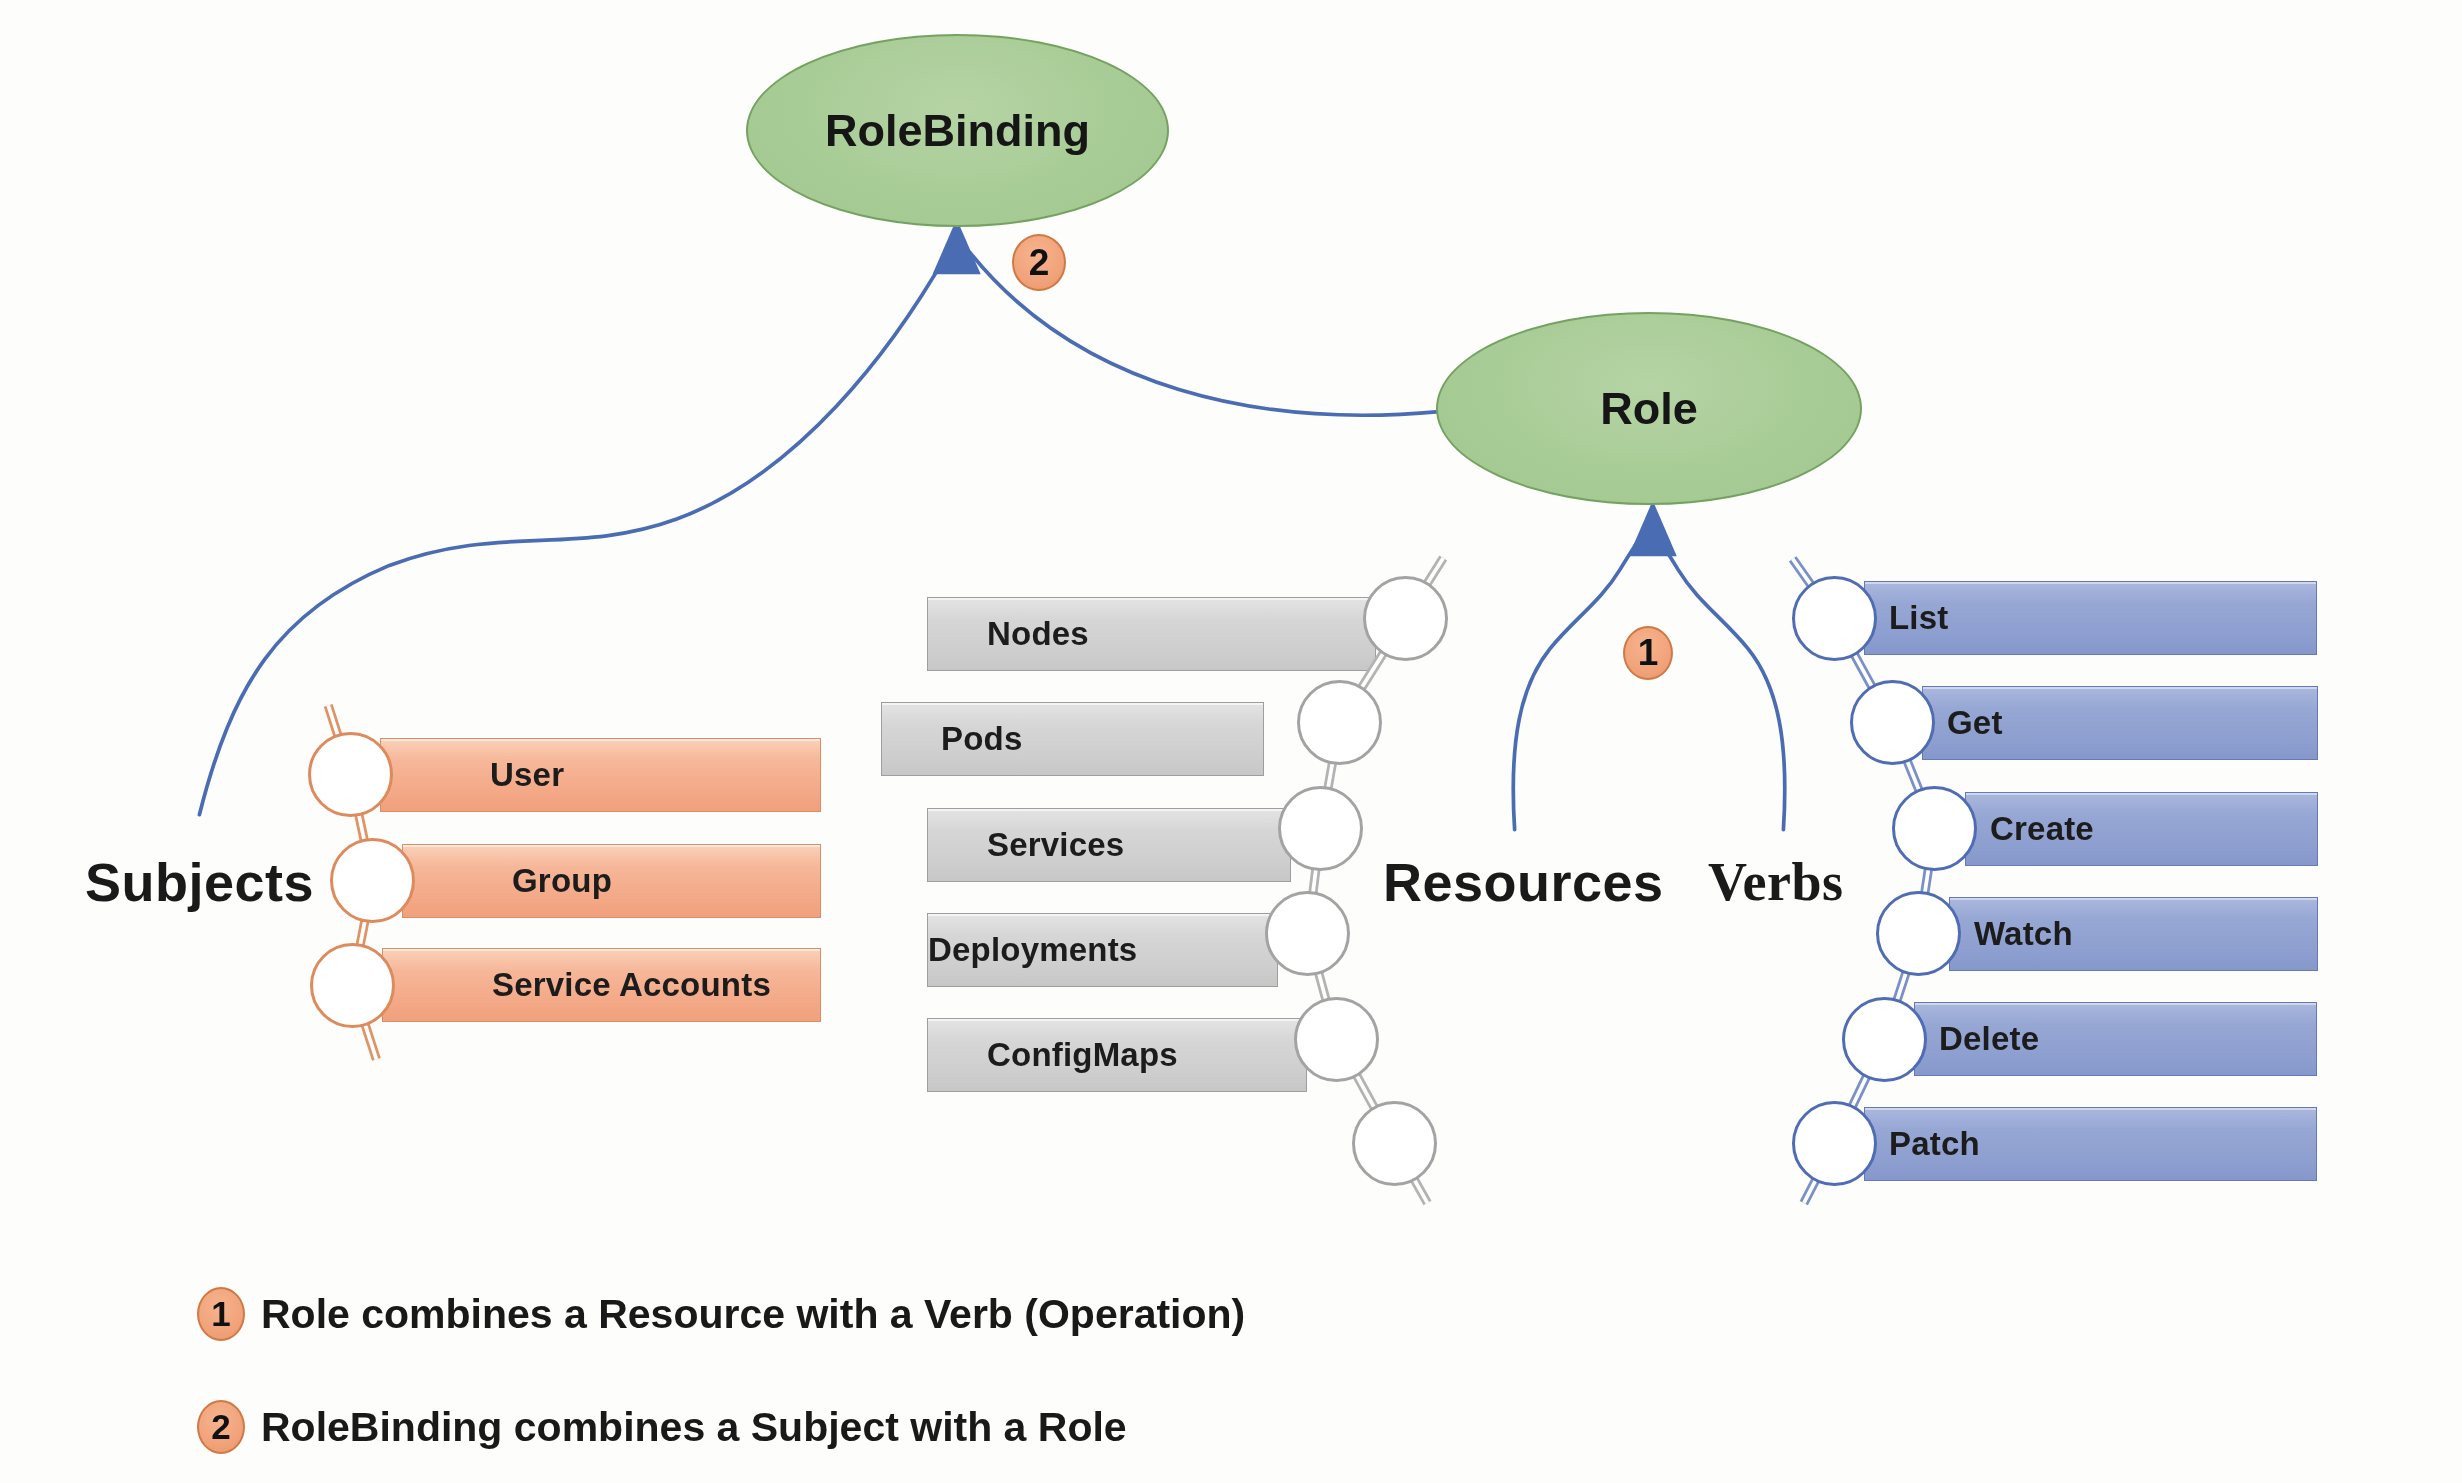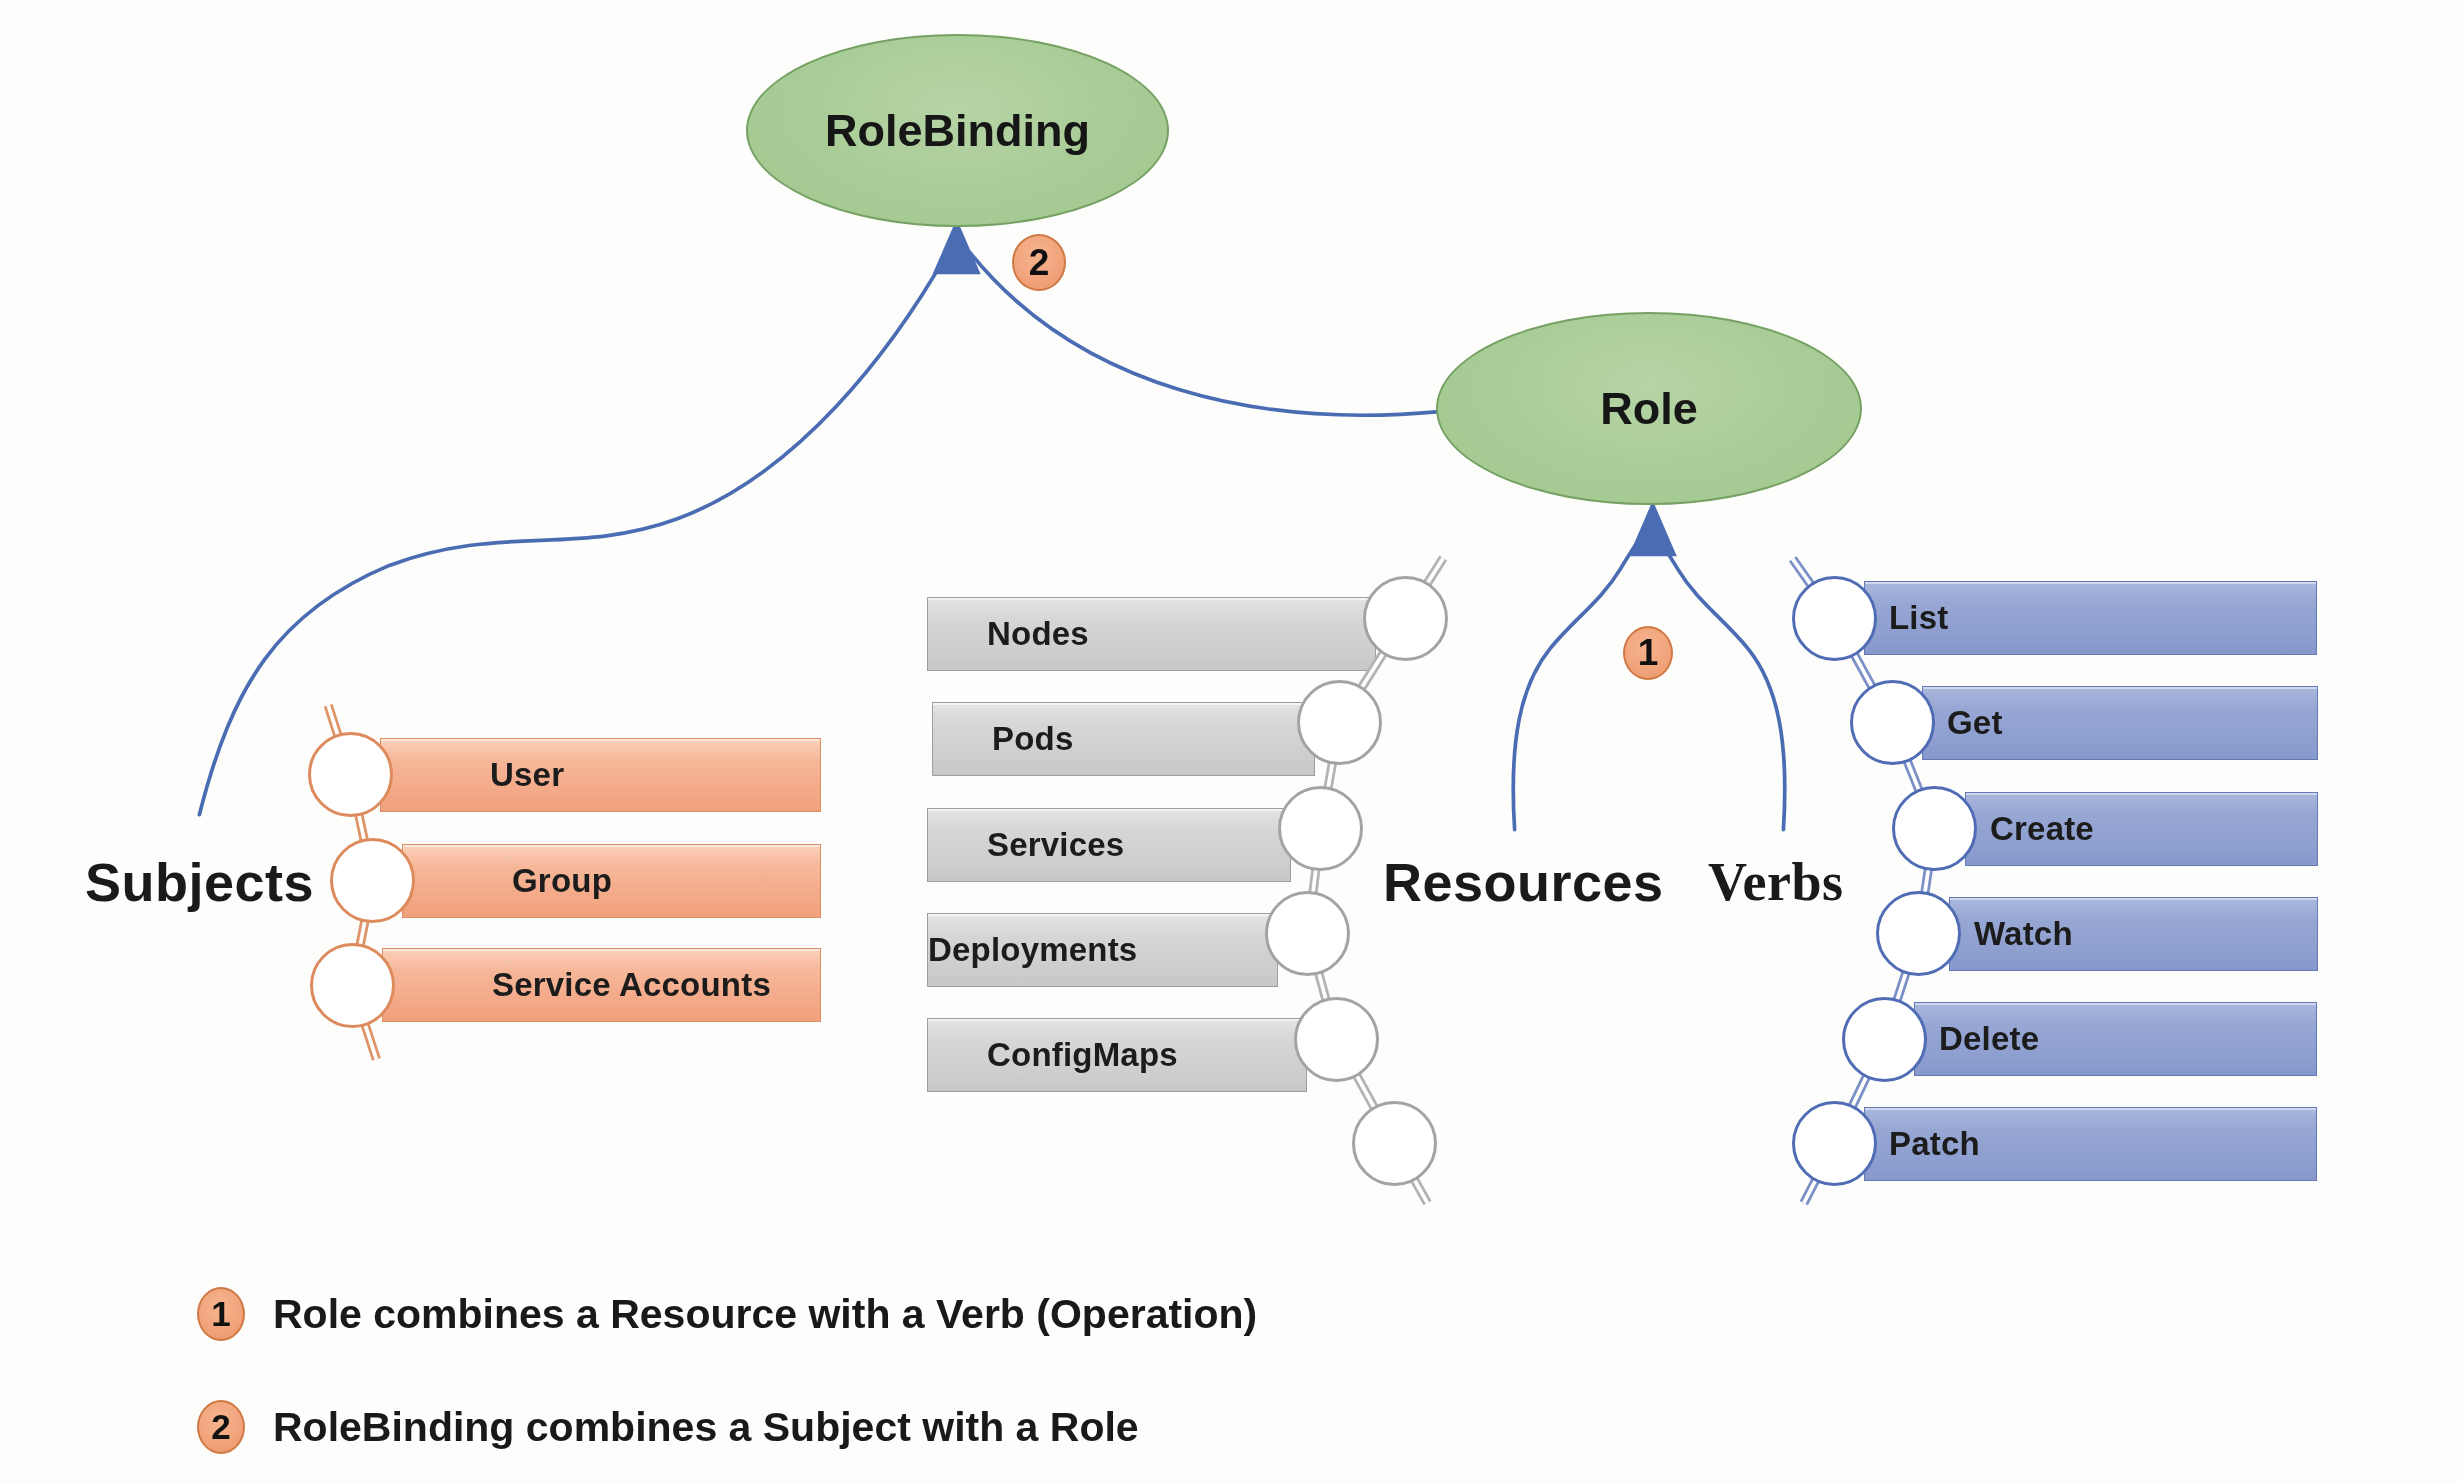"Pods" div.rowbox { left: 932px -> 881px }
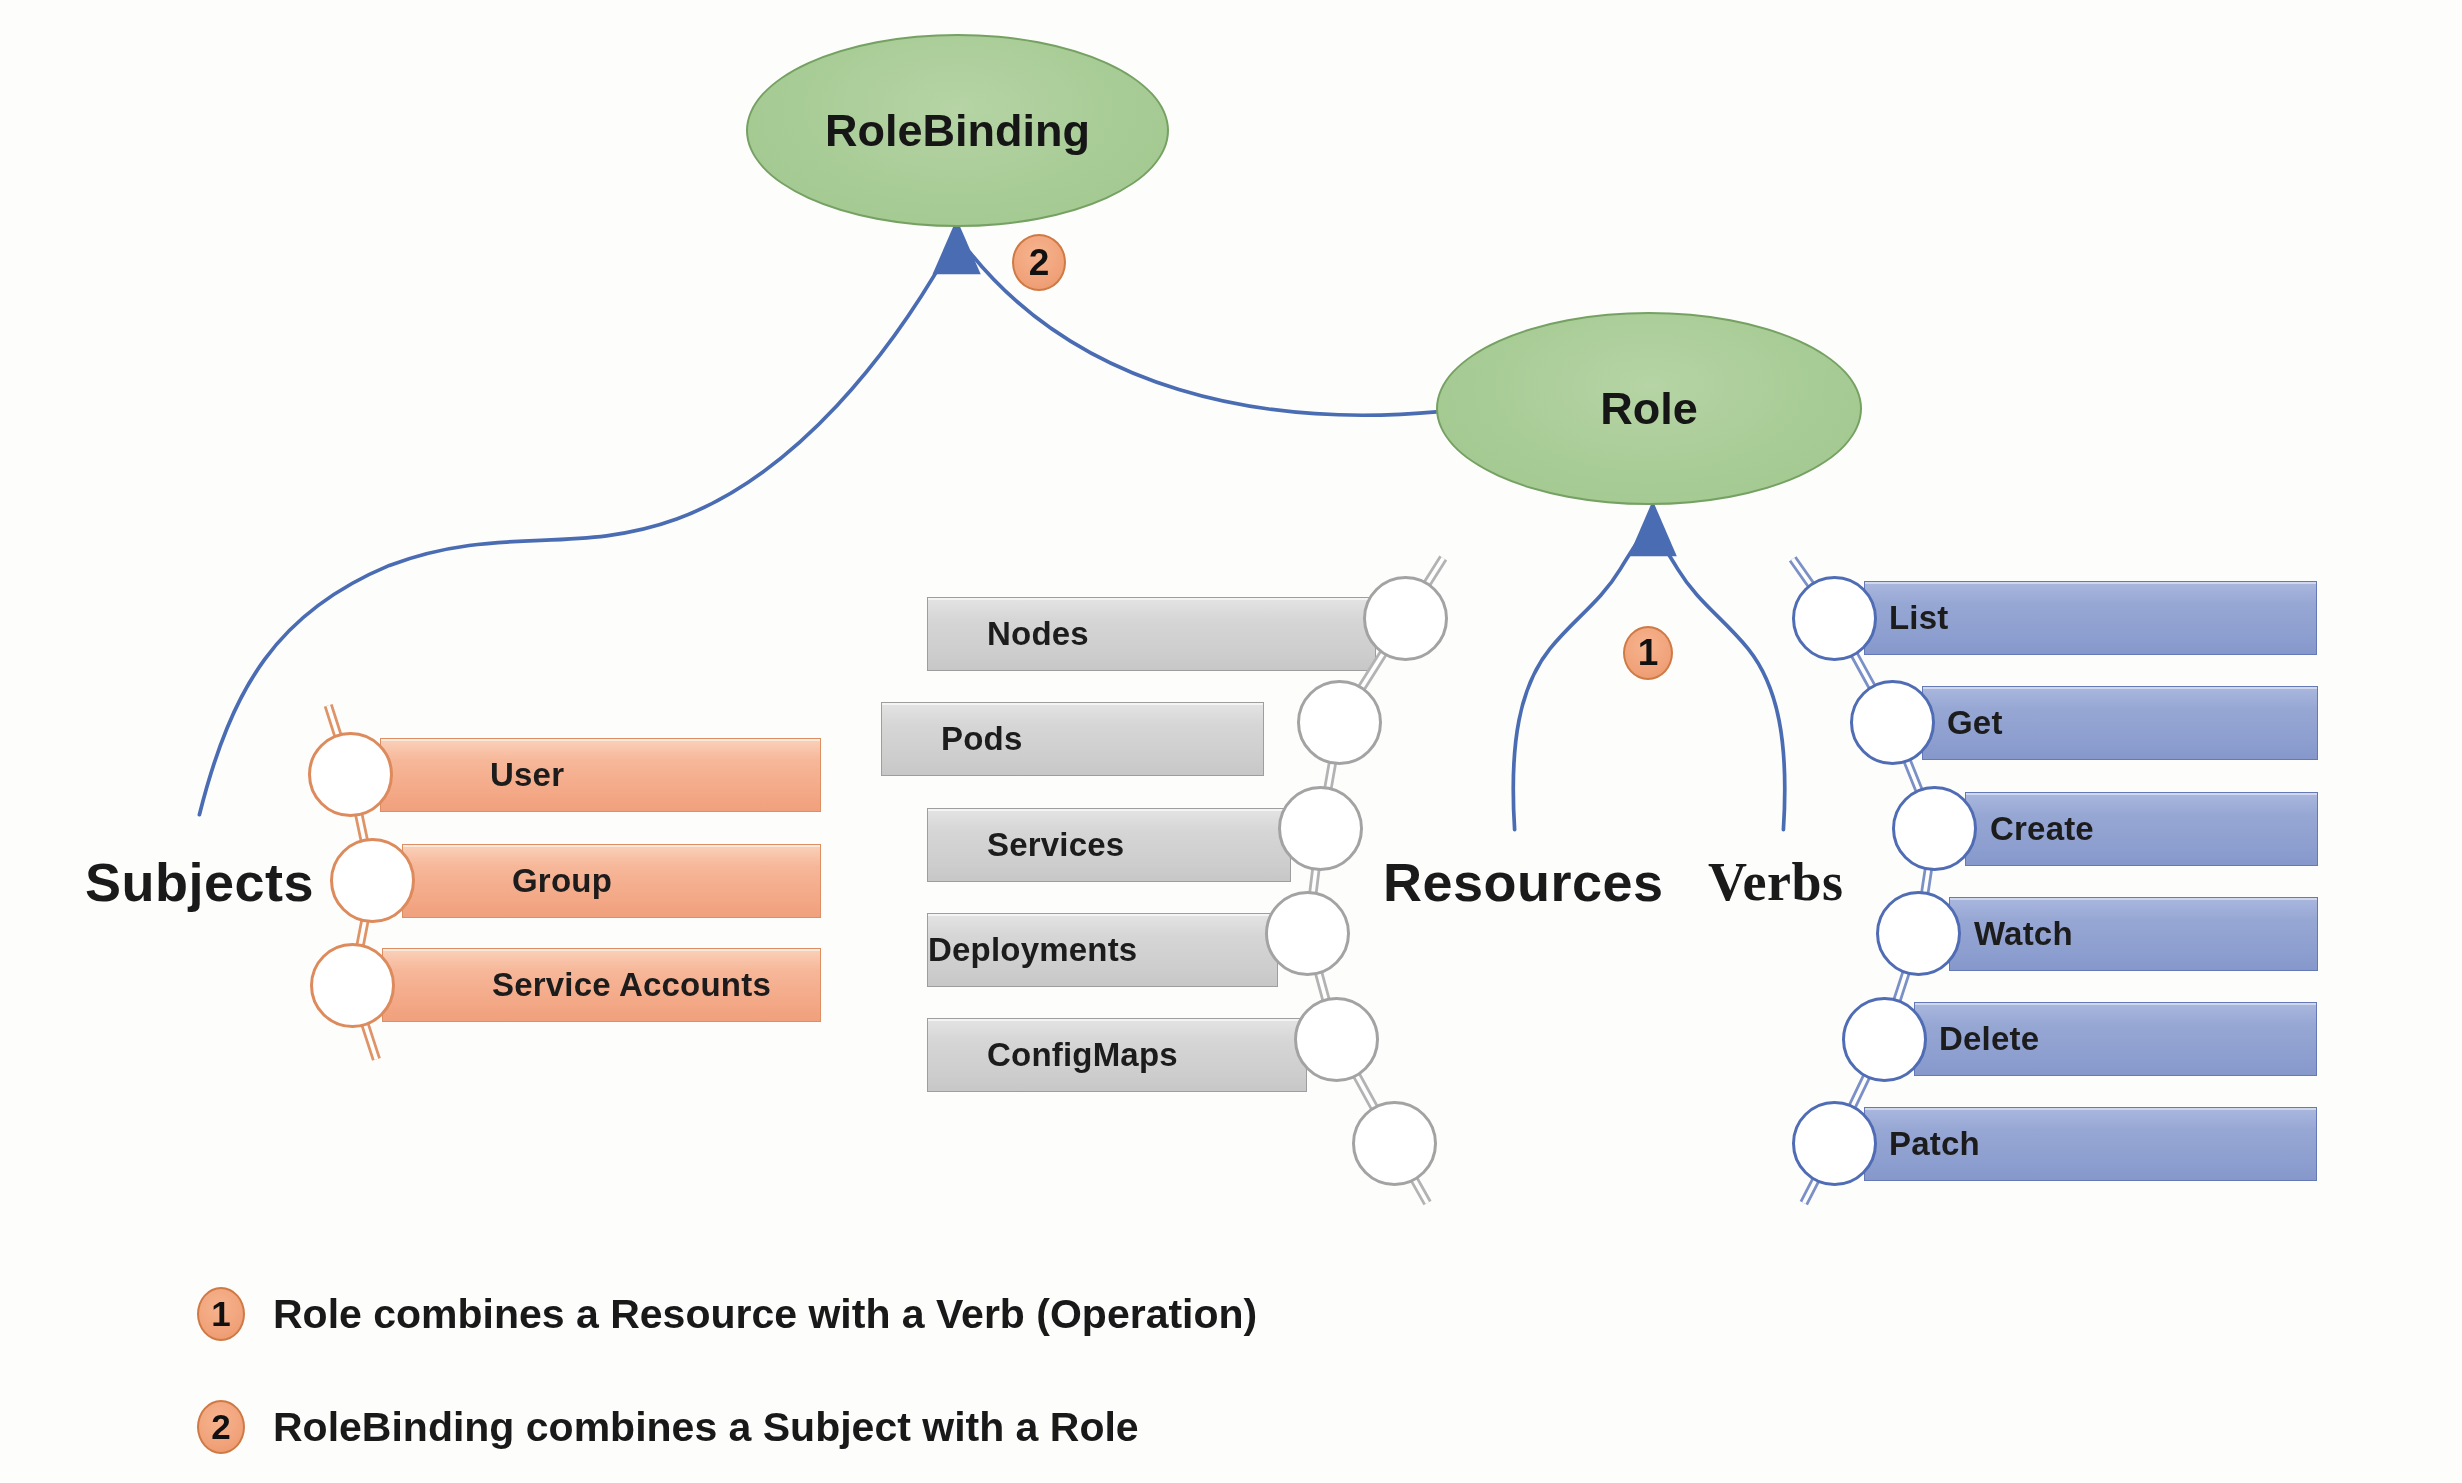"Role combines a Resource with" .legend-text { margin-left: 28px -> 16px }
